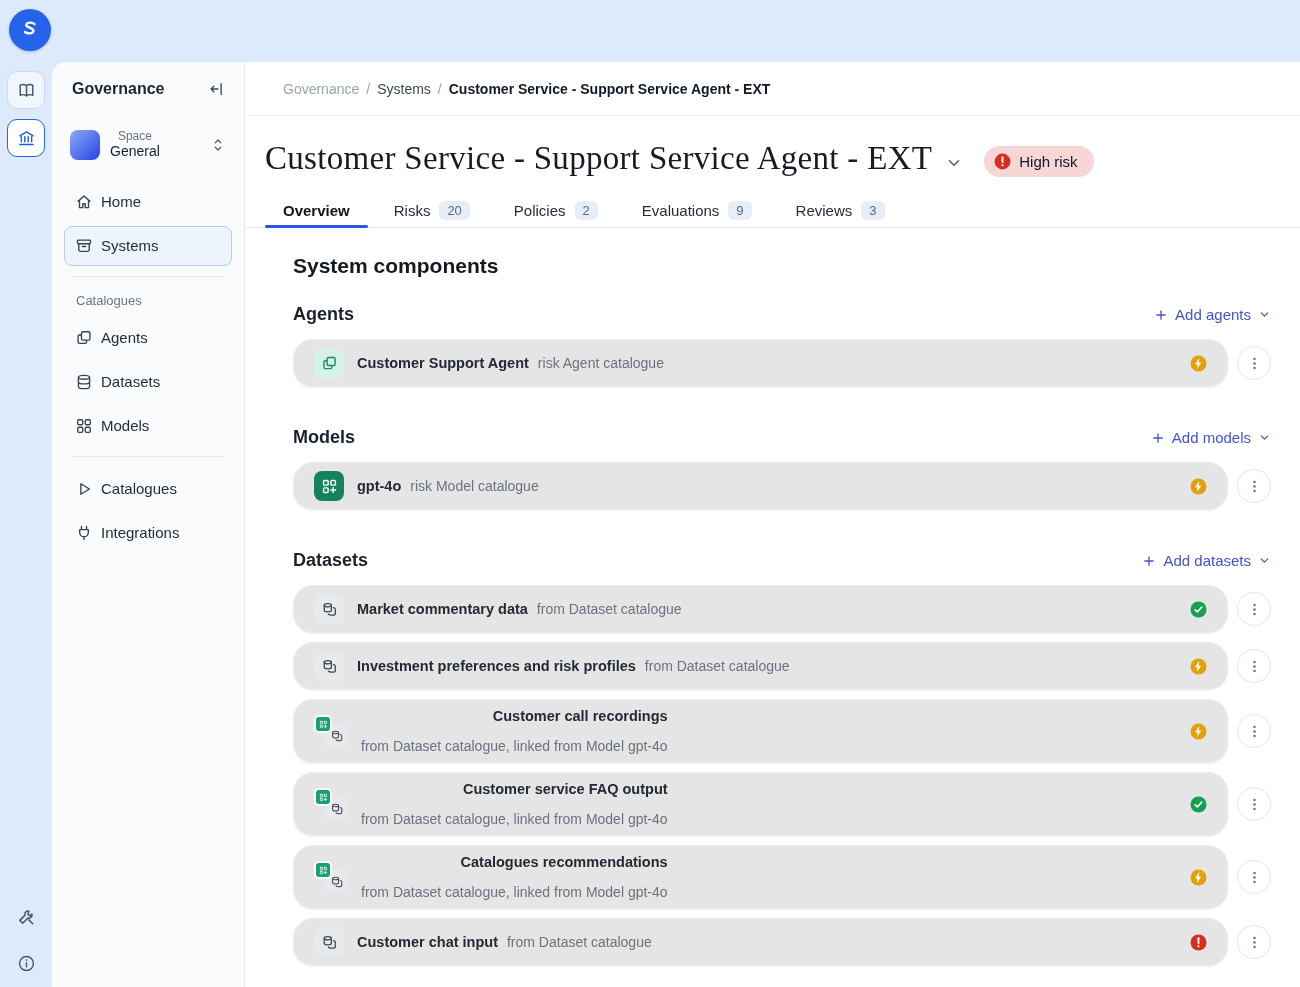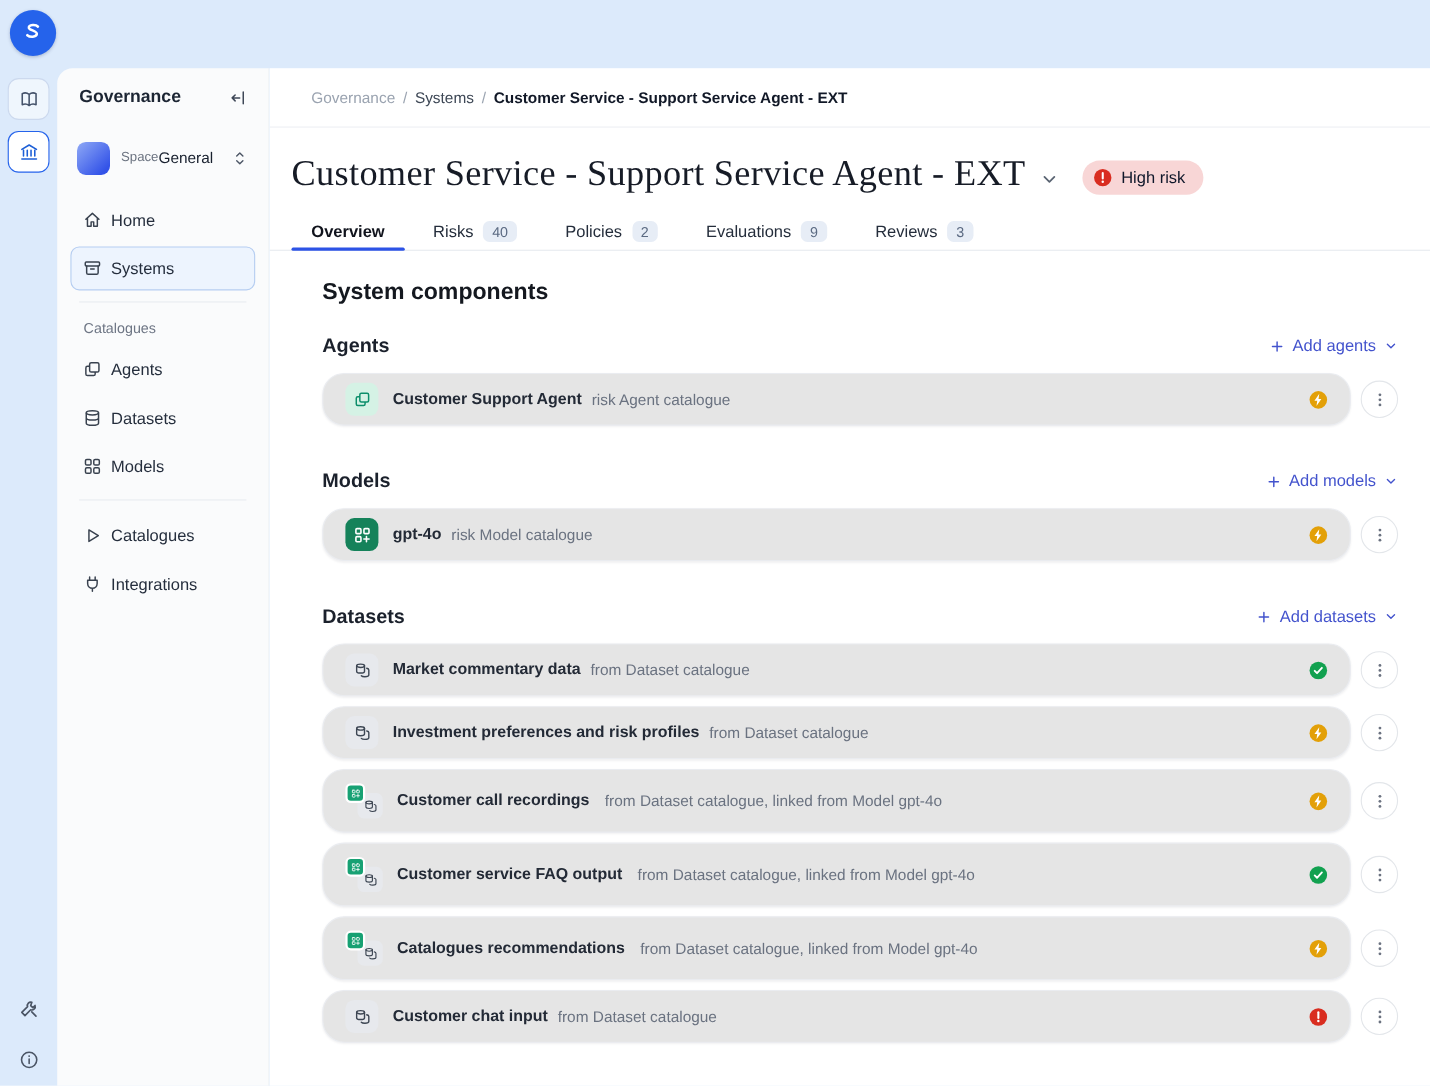"Space" .space-text { flex-direction: row -> column }
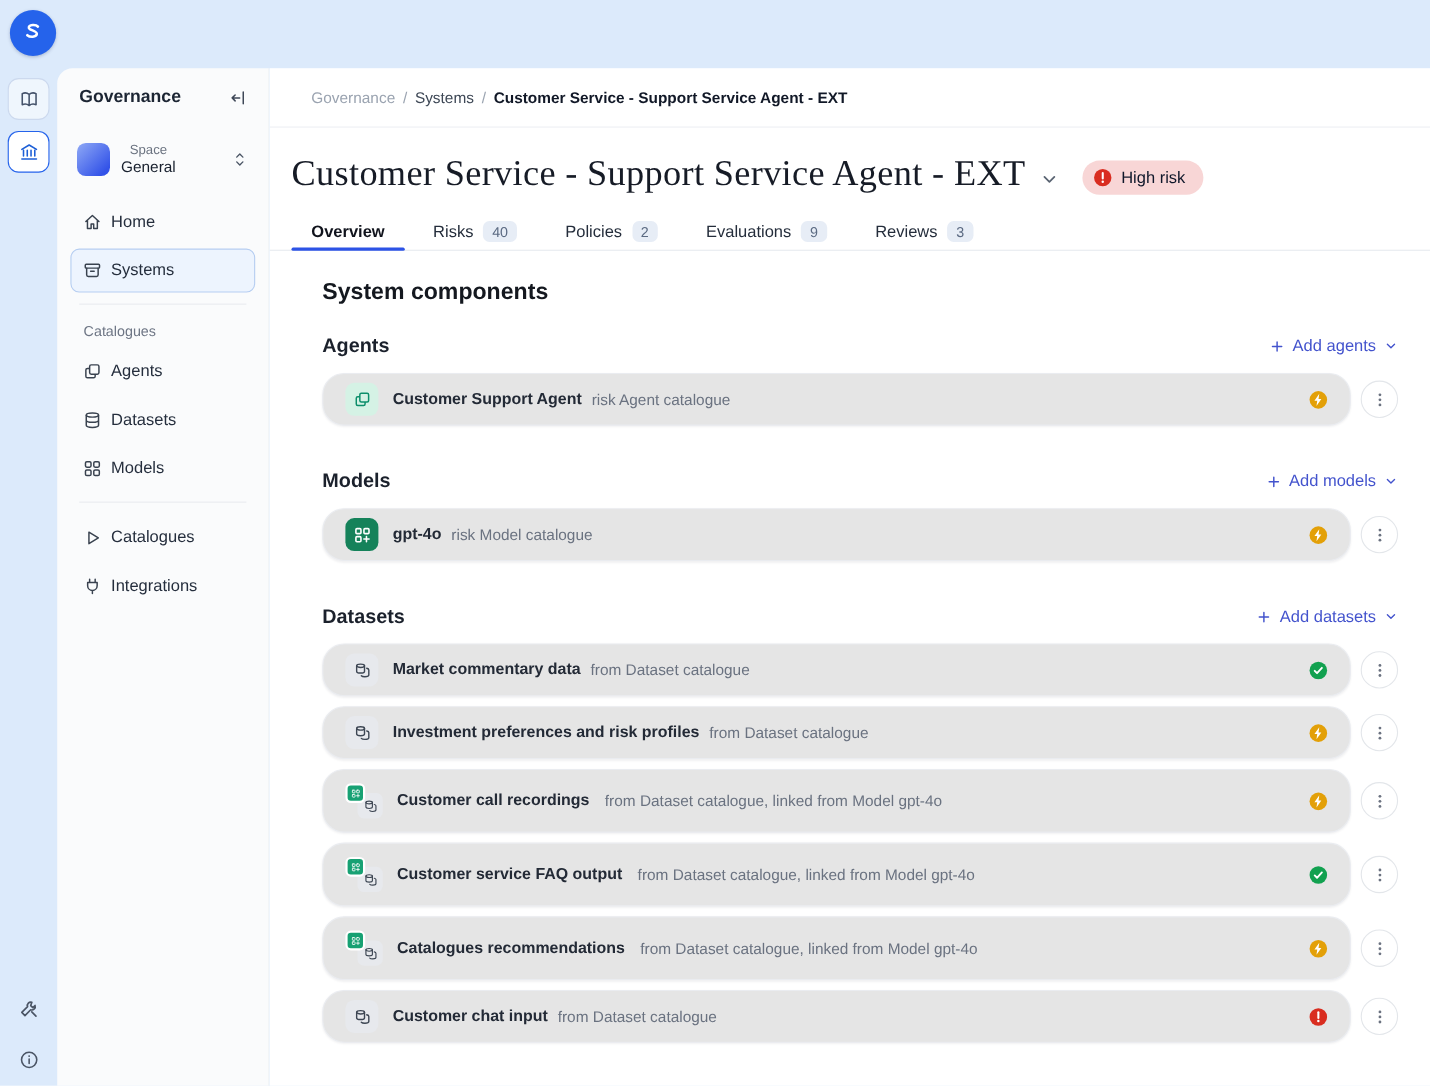"40" span.tab-badge { text: 40 -> 20 }
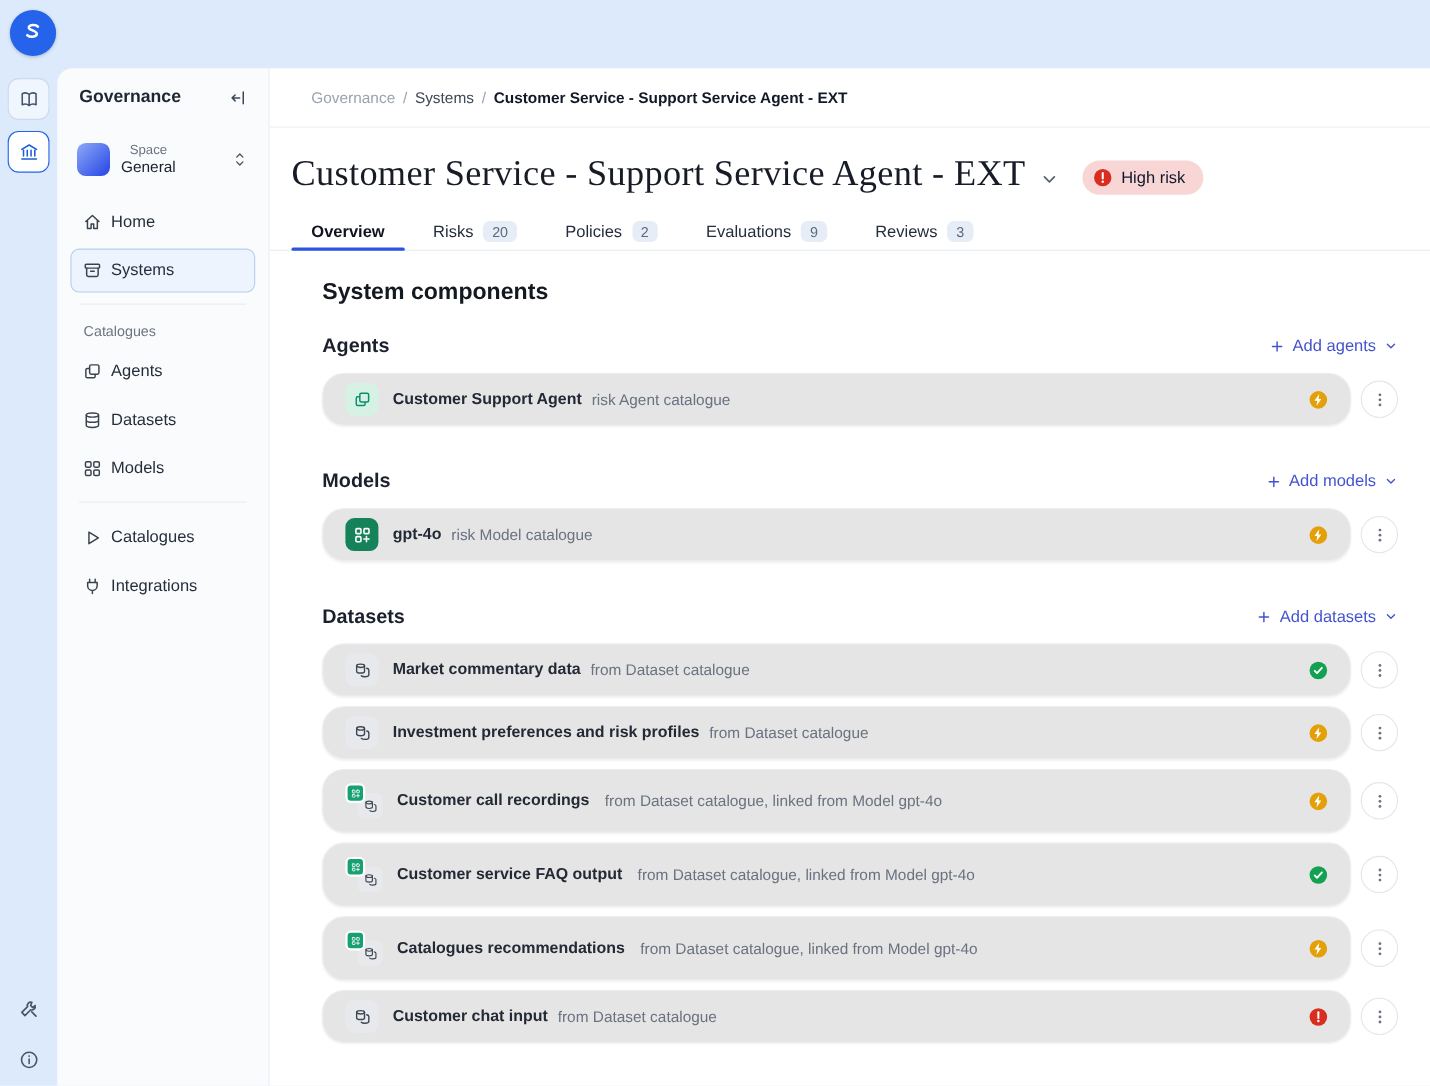"Customer call recordings" .texts.stacked { align-items: center -> flex-end; flex-direction: row -> column }
